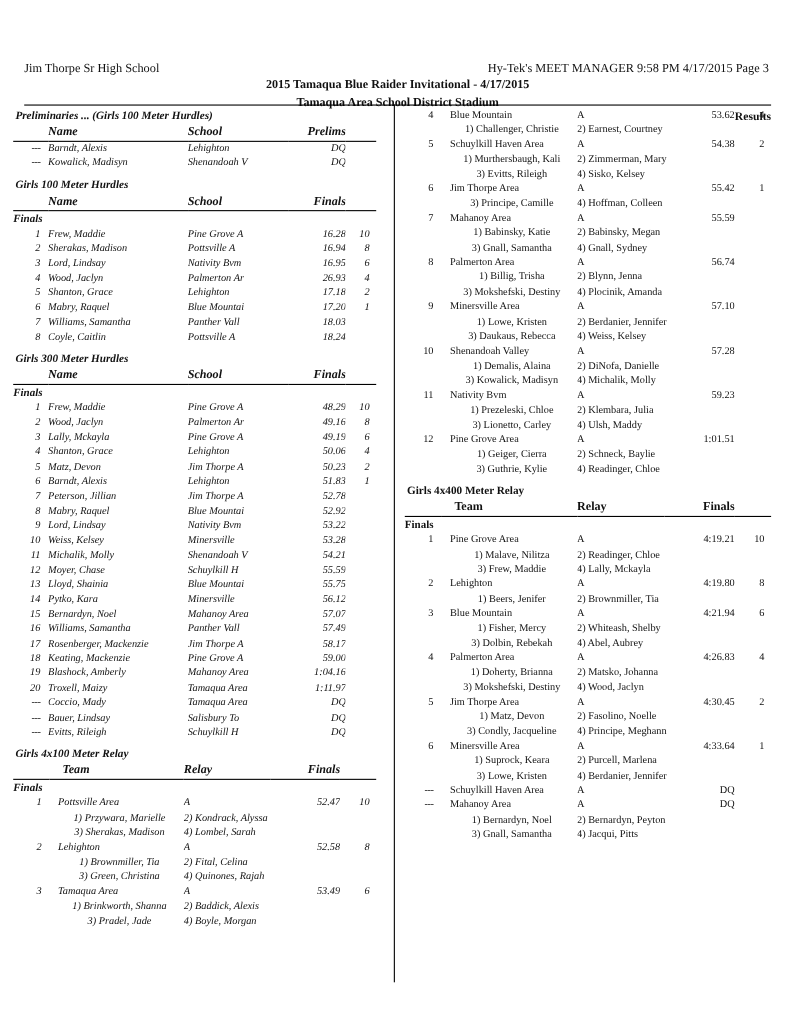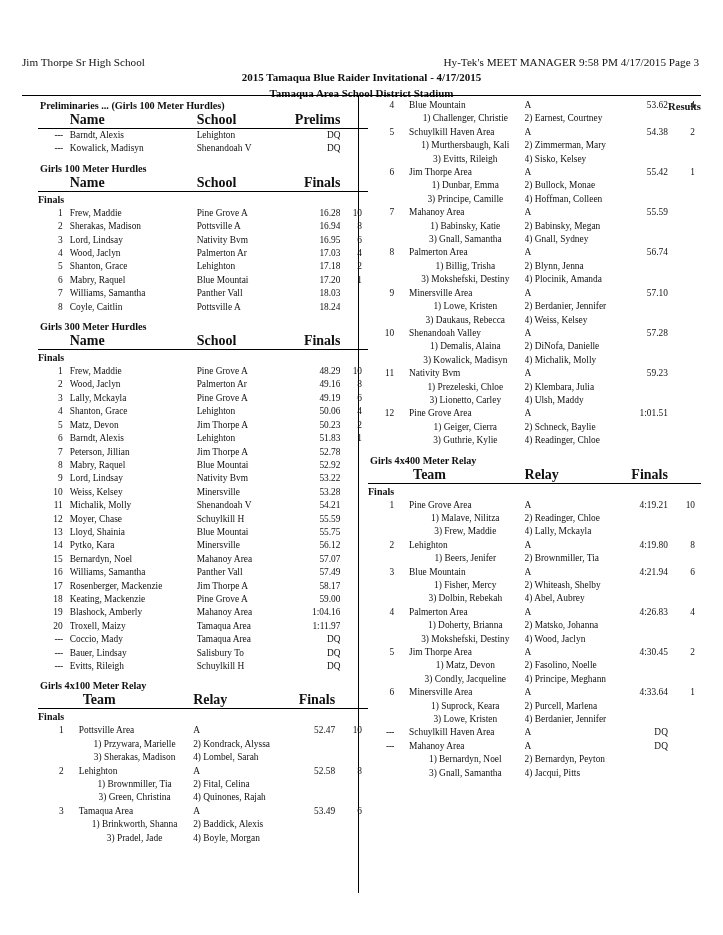"Preliminaries ... (Girls 100 Meter" .col-left { font-style: none -> italic; left: 38px -> 12px }
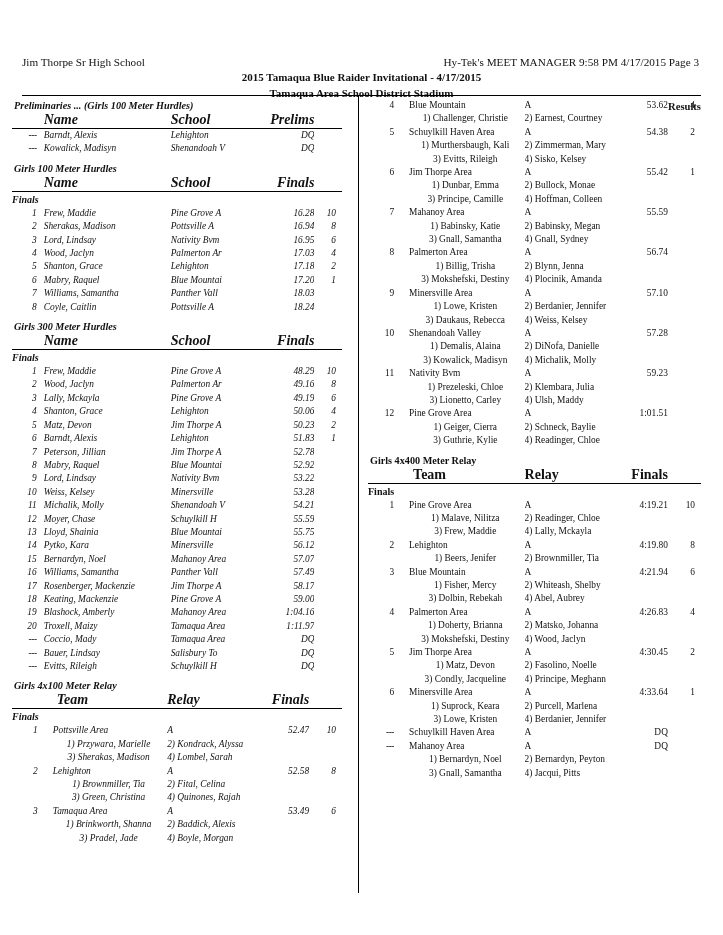"Name" tr.hdr td { font-size: 14px -> 11px }
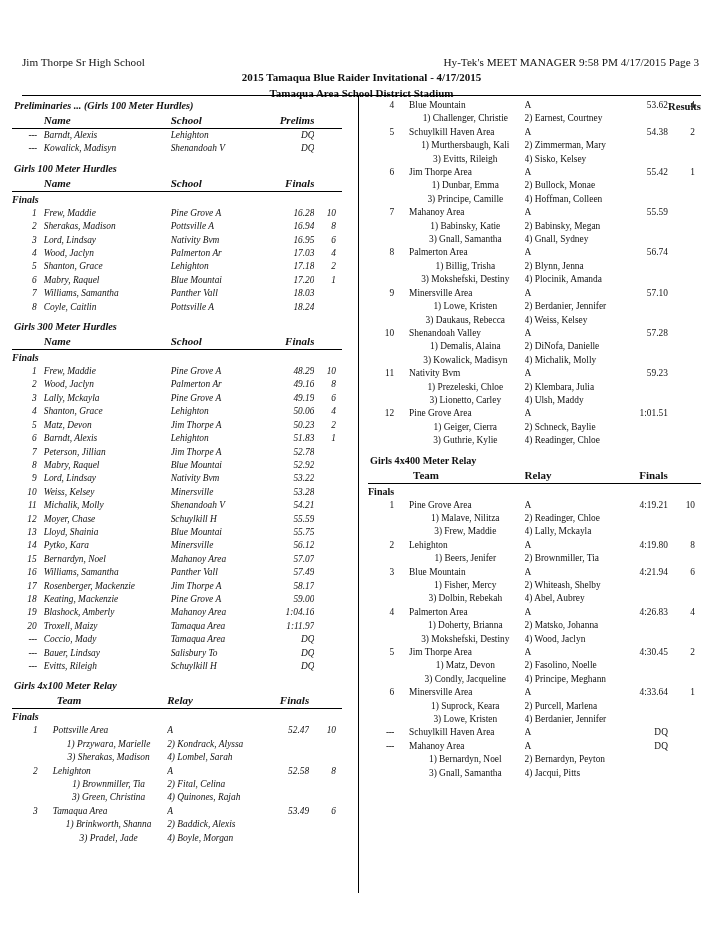"1) Dunbar, Emma" tr { html: <tr> <td>1) Dunbar, Emma</td> <td>2) Bullock, Monae</td> </tr> -> none }
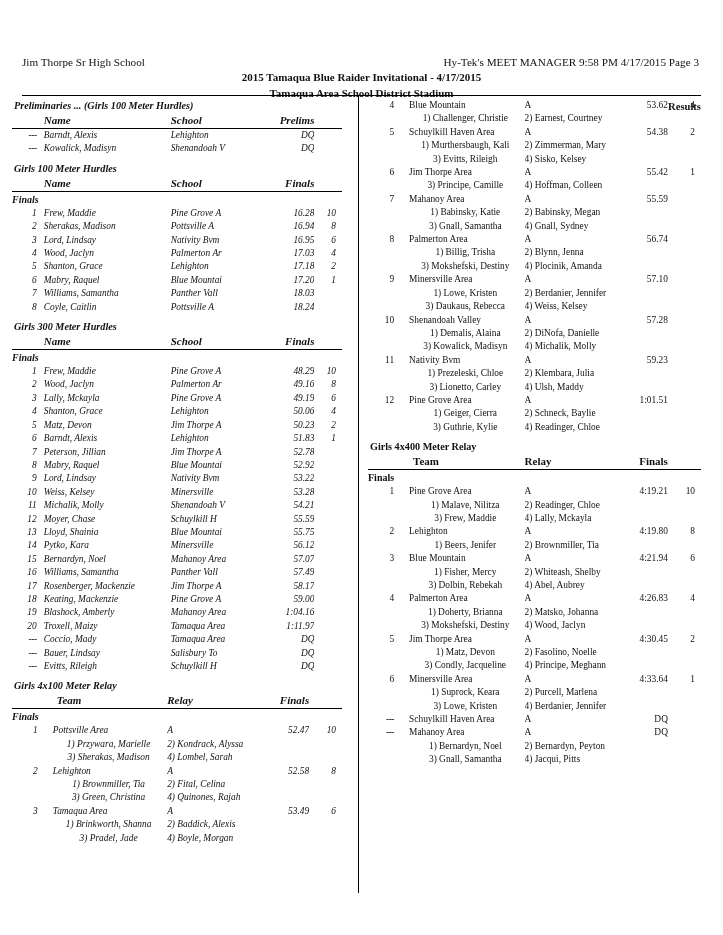"17.03" td.c-mark { text: 17.03 -> 26.93 }
